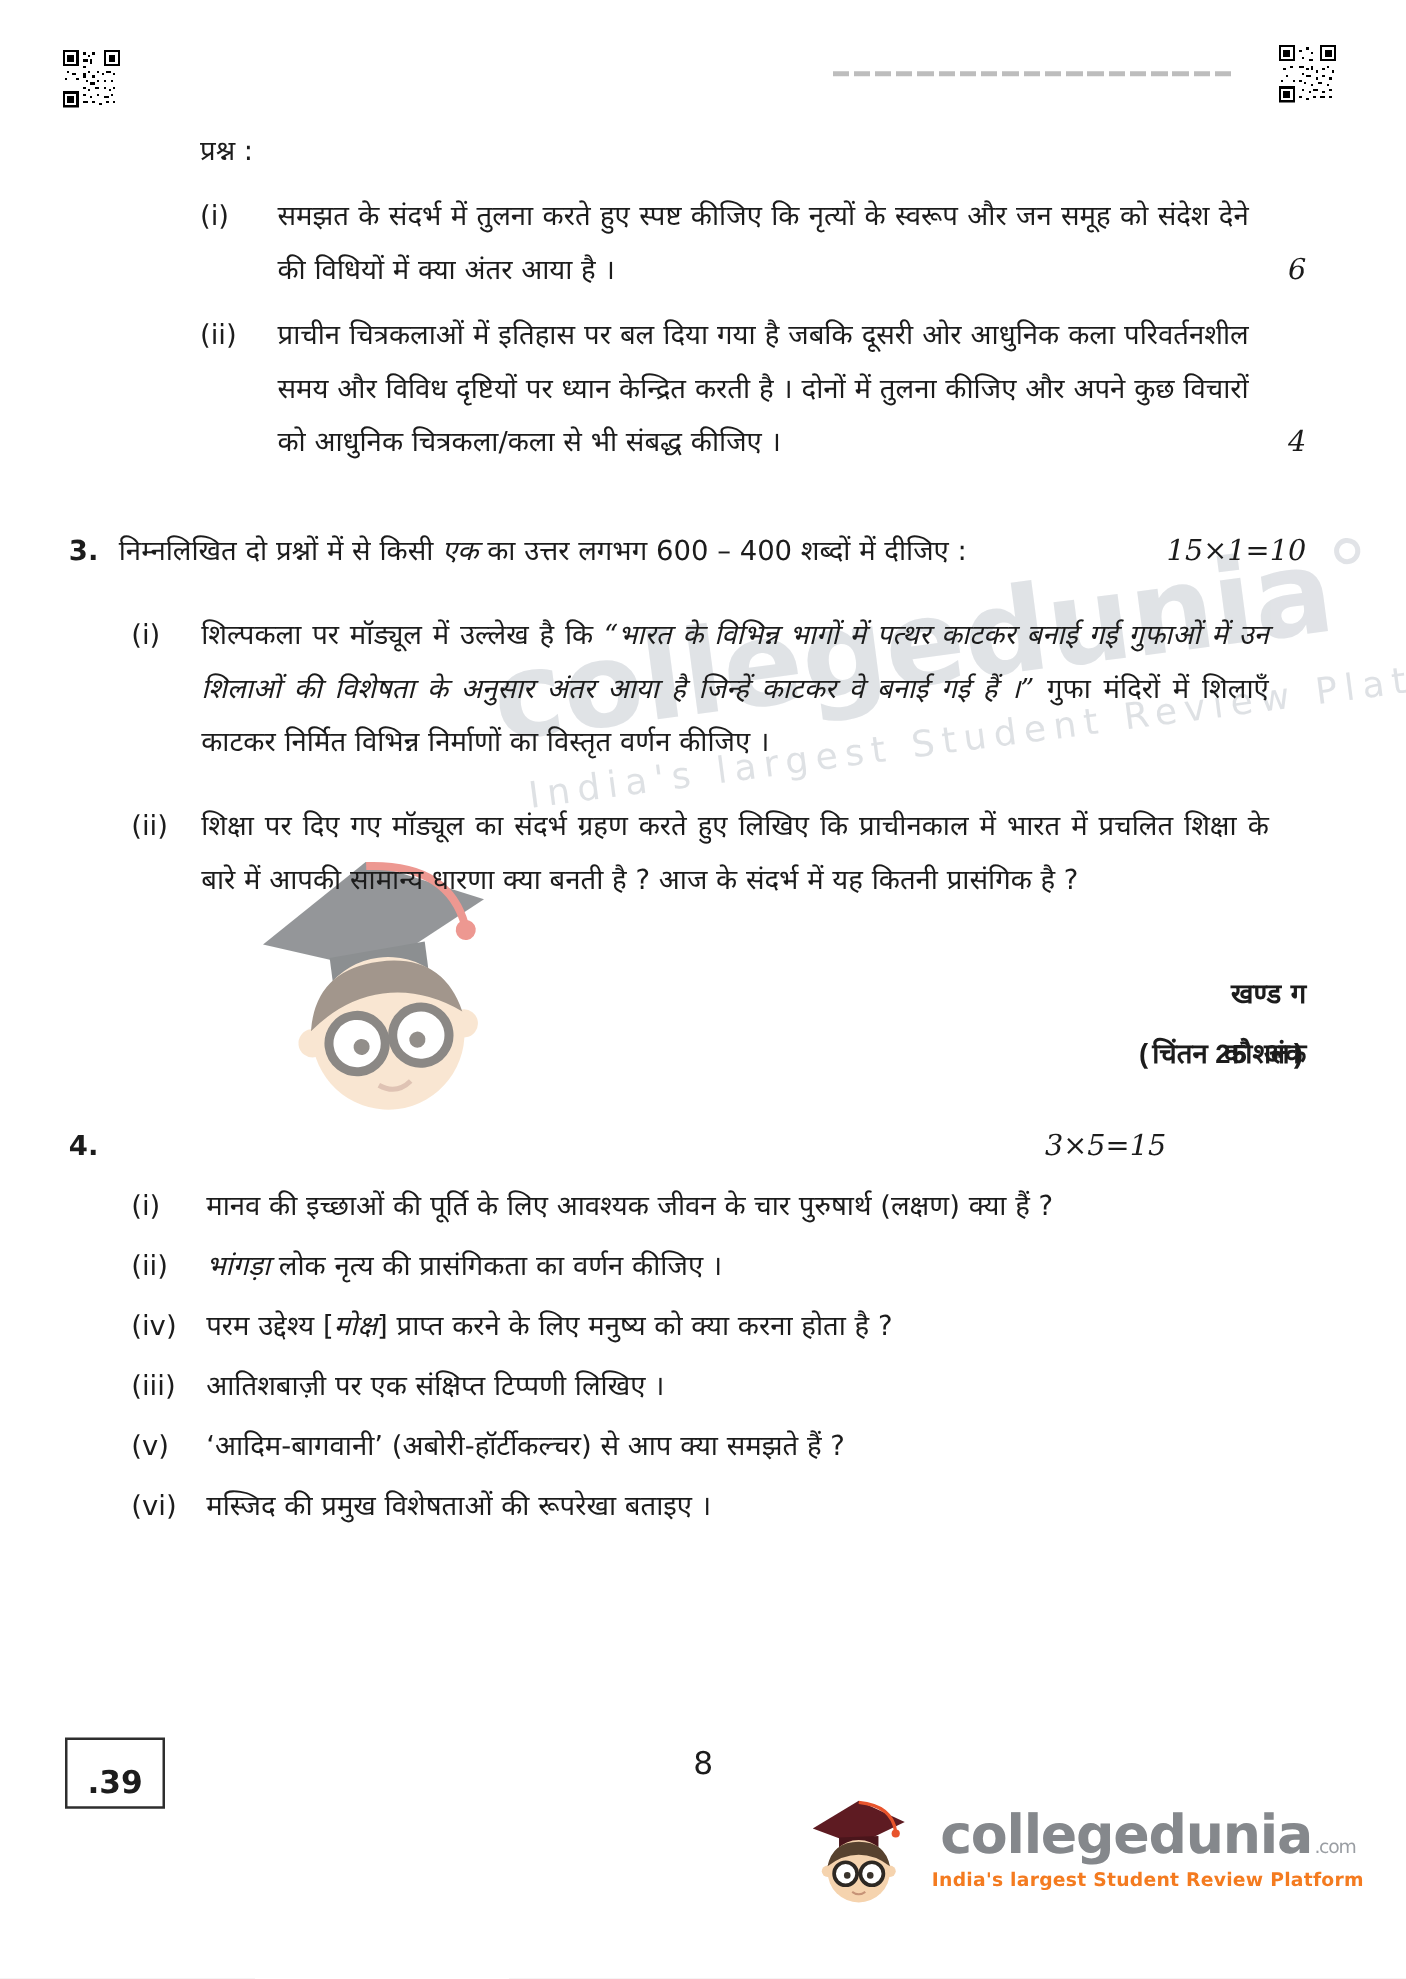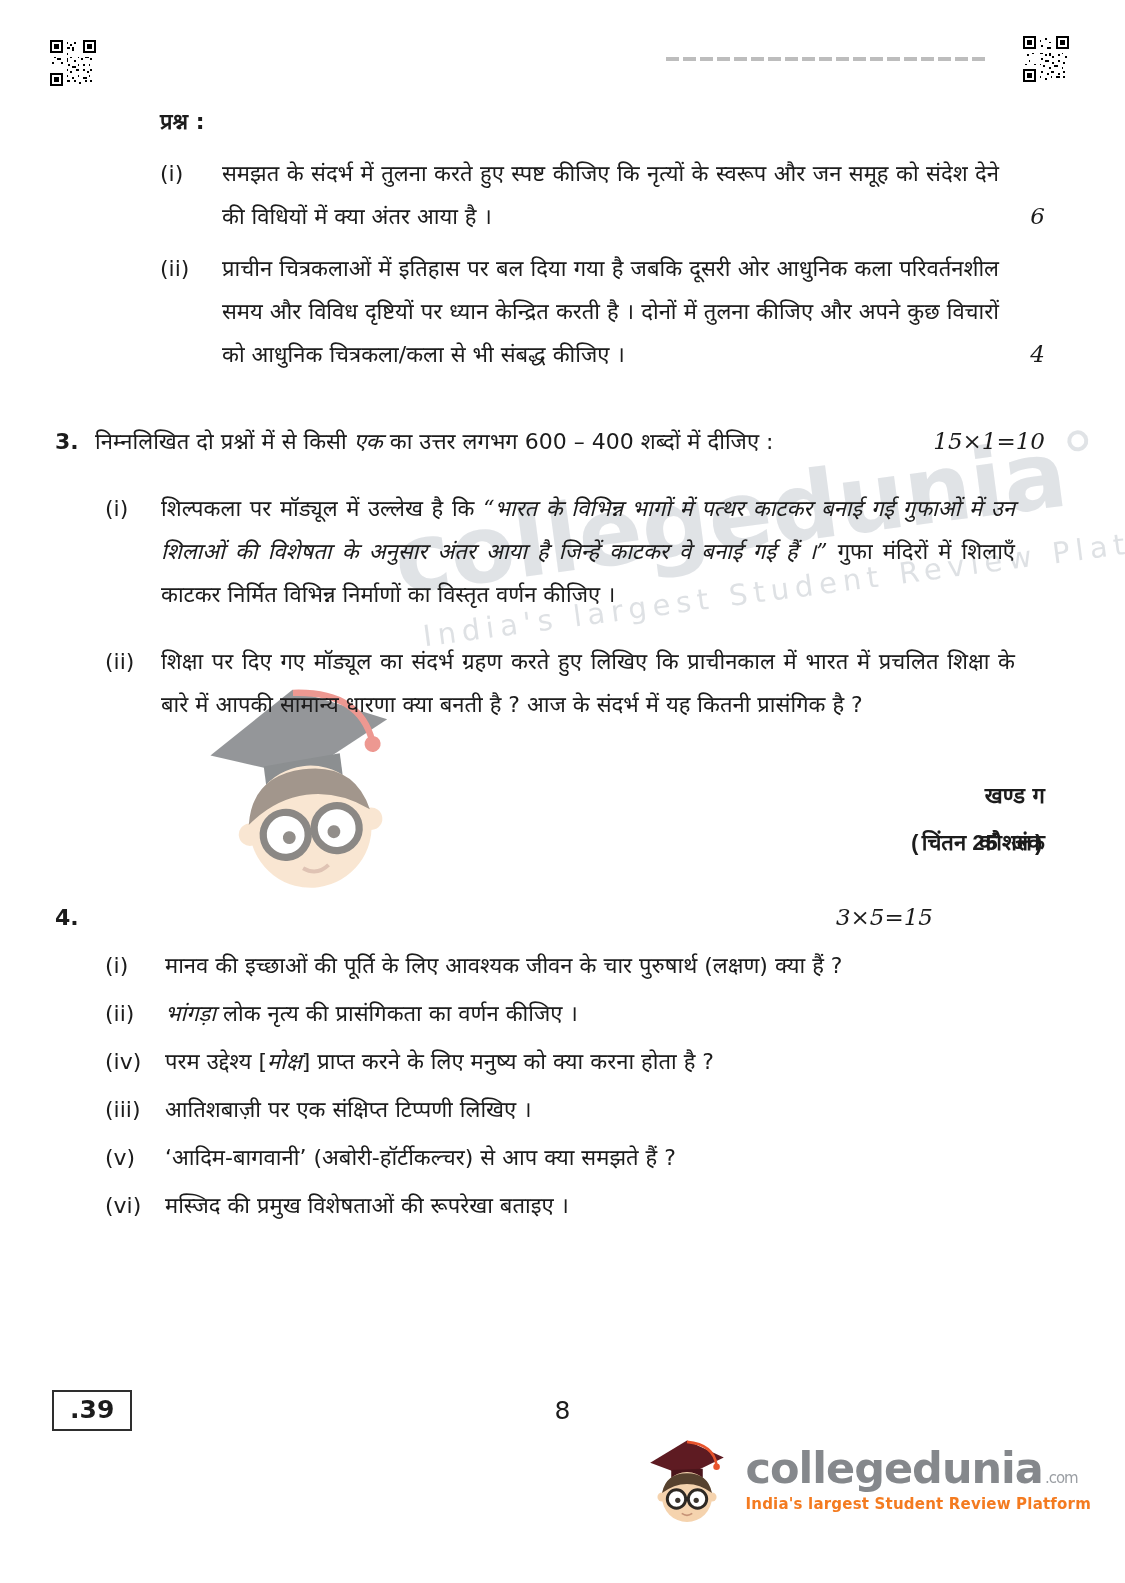"प्रश्न :" .prashn { font-weight: bold -> normal }
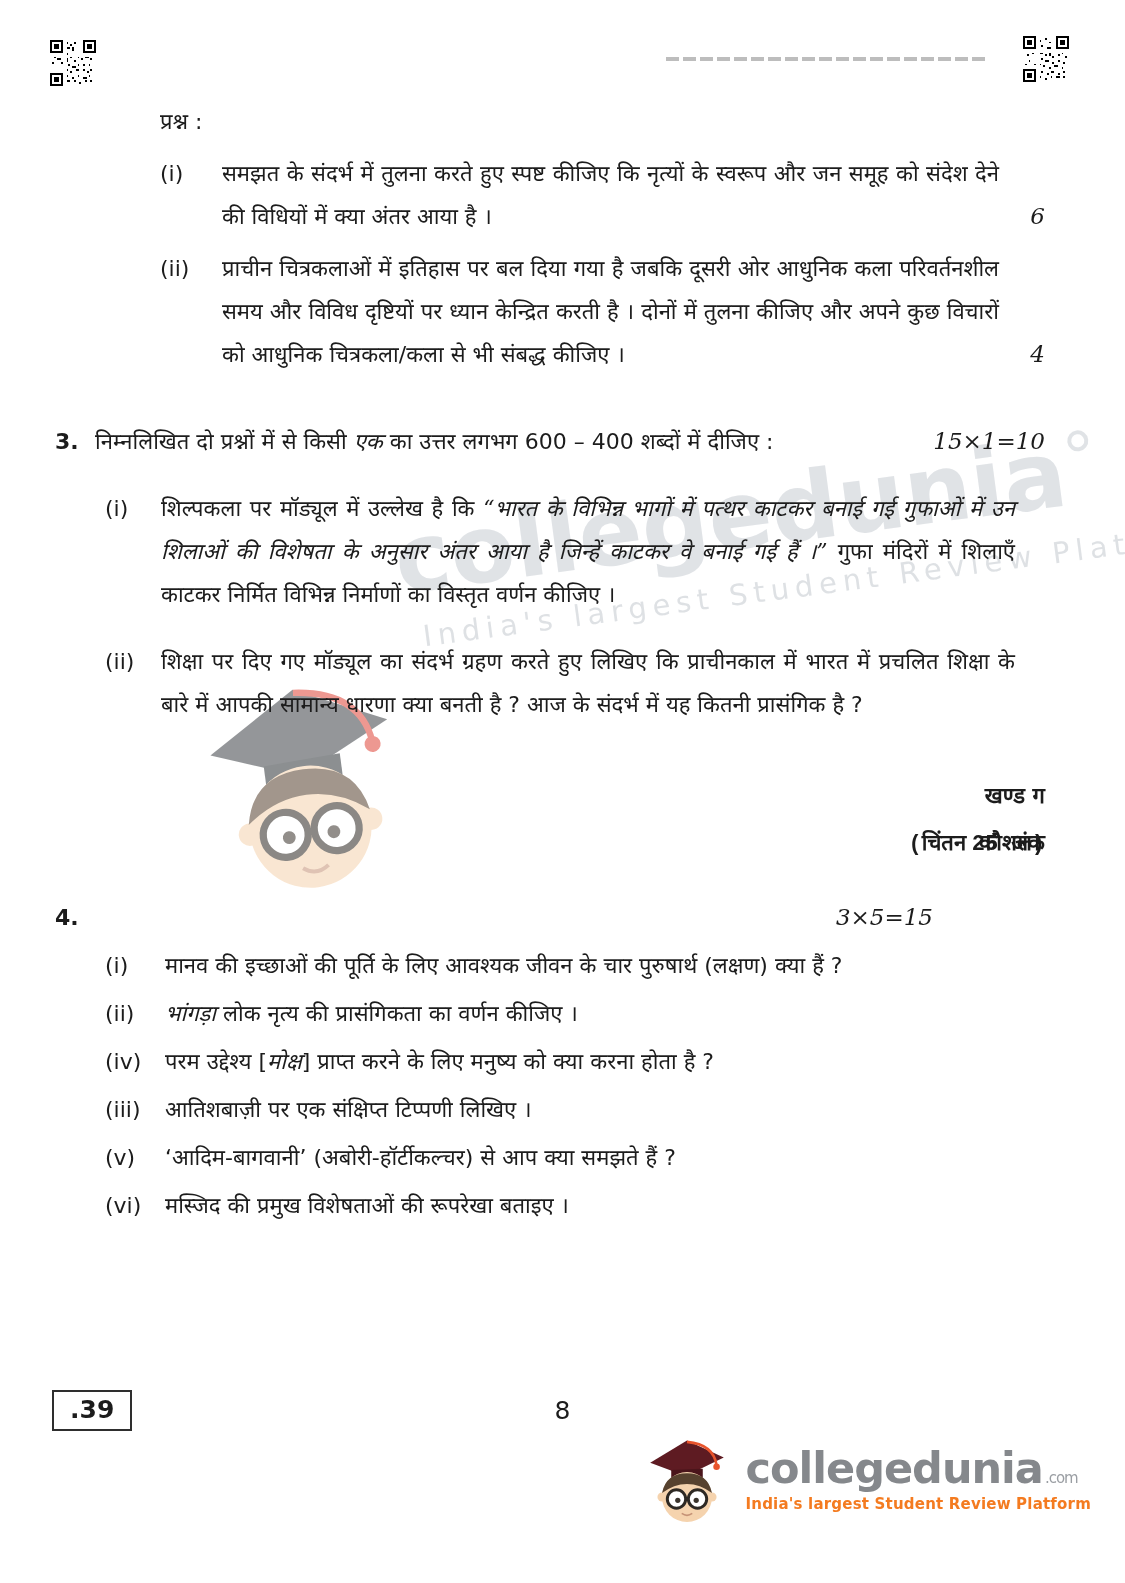".39" .page-code { padding: 3px 16px 5px -> 19px 16px 5px }
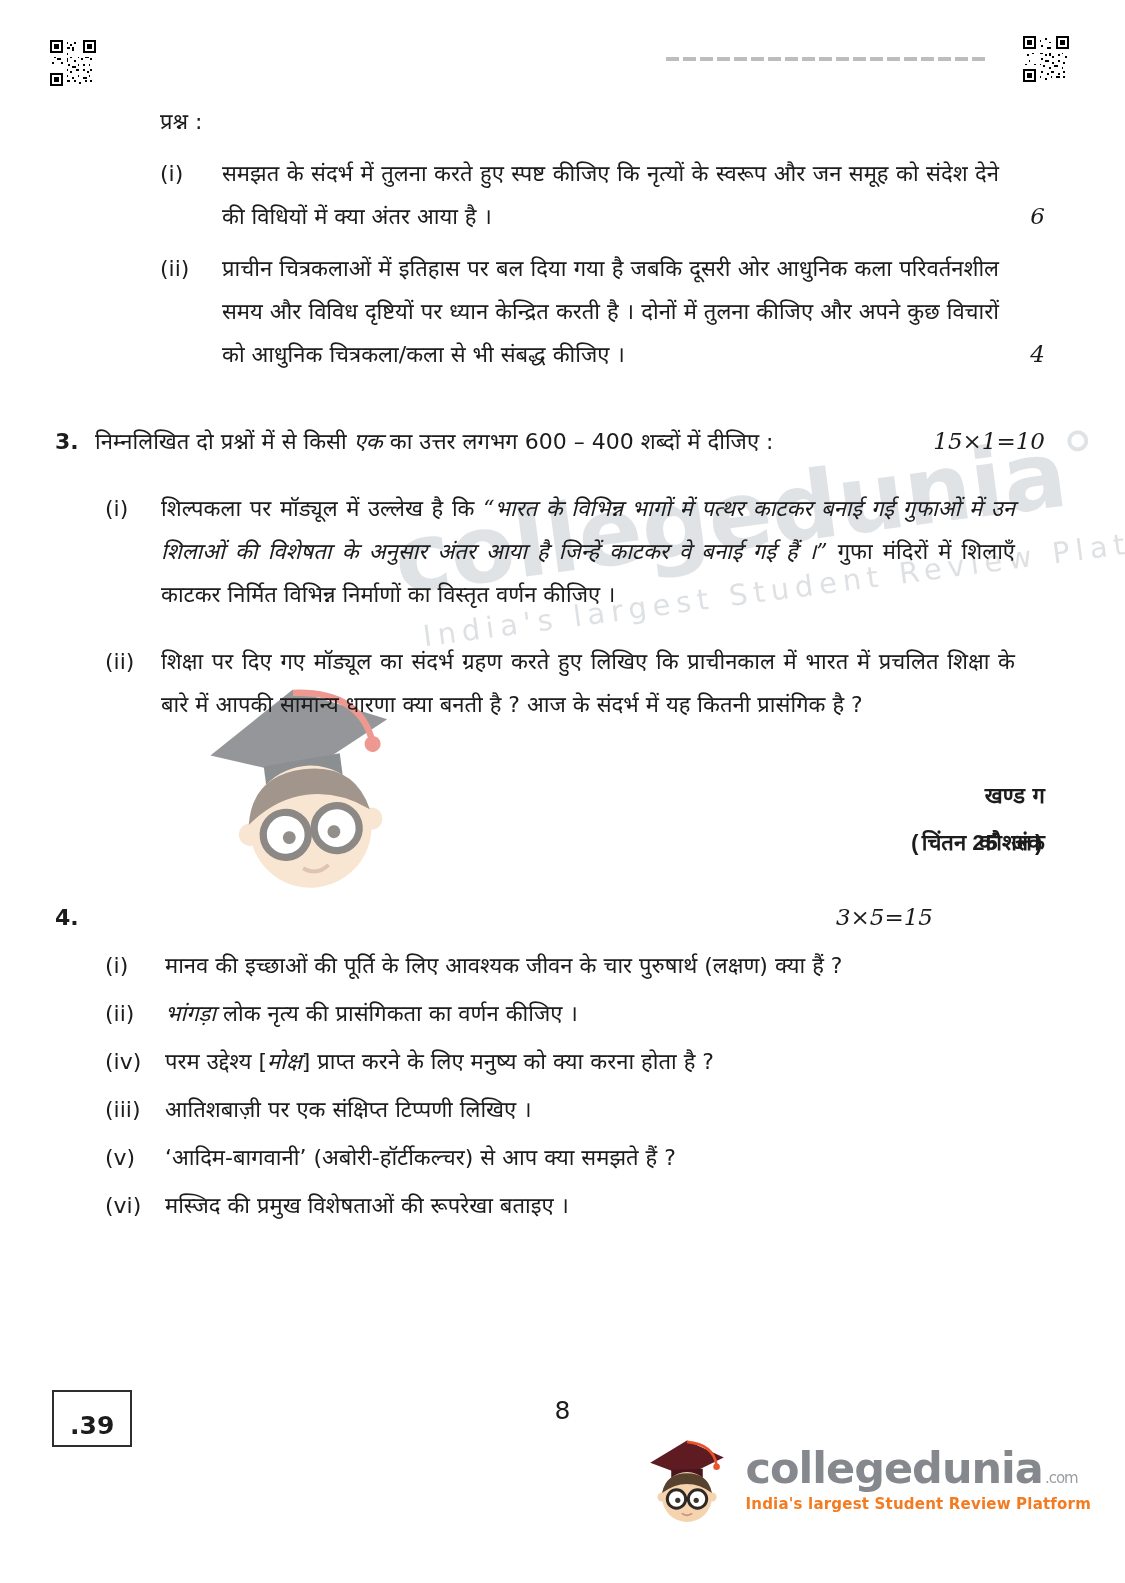"collegedunia.com" .fl-brand { text-align: none -> center }
